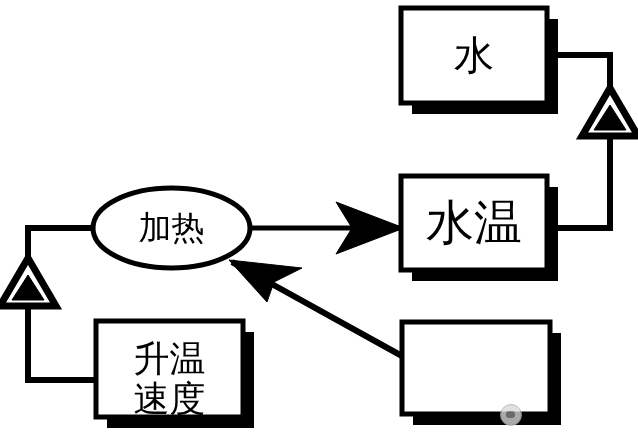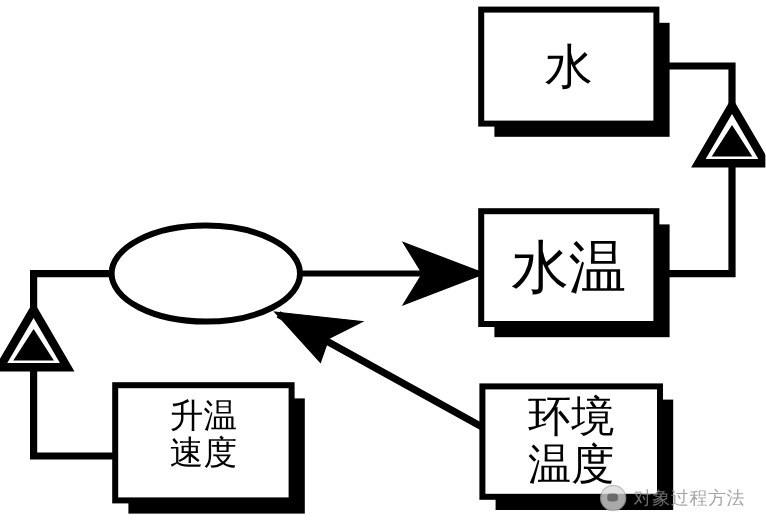"加热" div.node-label { html: none -> <div>加热</div> }
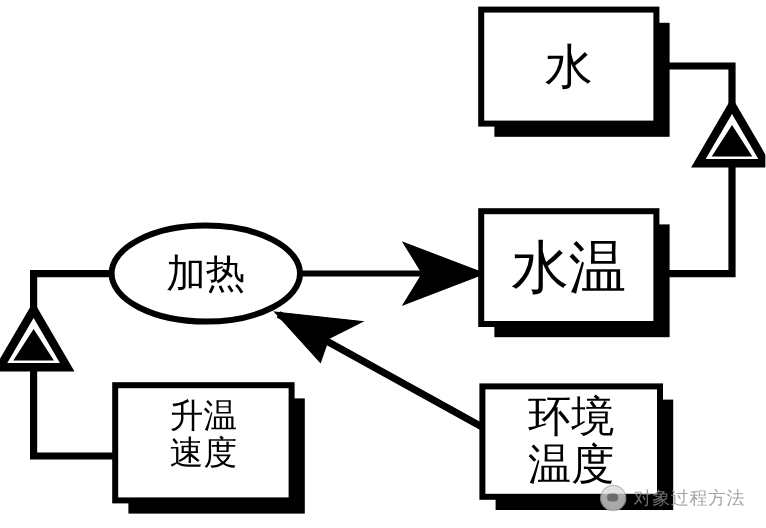"升温" .lbl-rate { font-size: 28px -> 36px; top: 314px -> 331px }
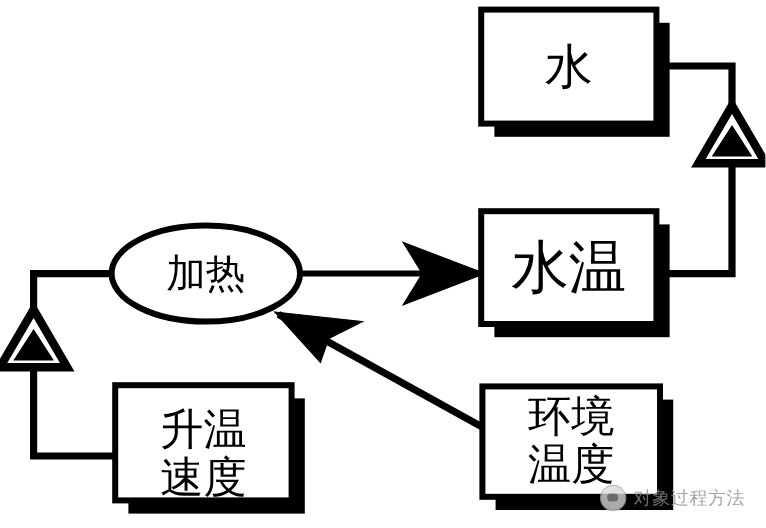"环境" div.node-label { html: <div>环境 温度</div> -> none }
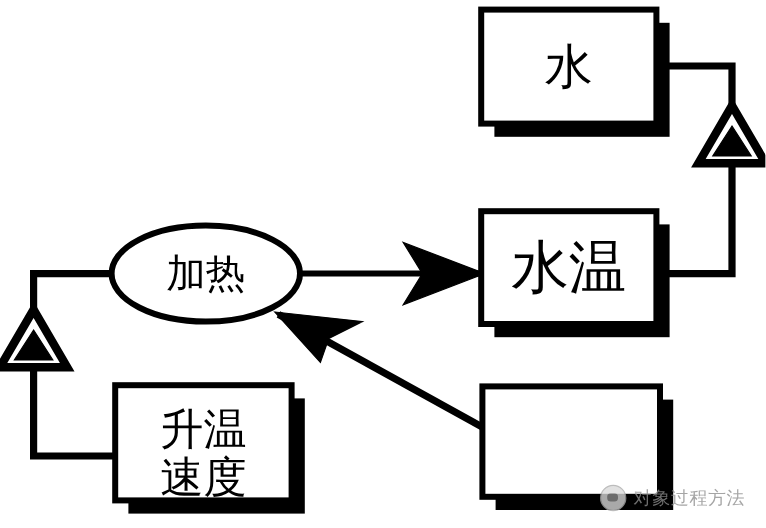"对象过程方法" div.wm-text { html: <div>对象过程方法</div> -> none }
